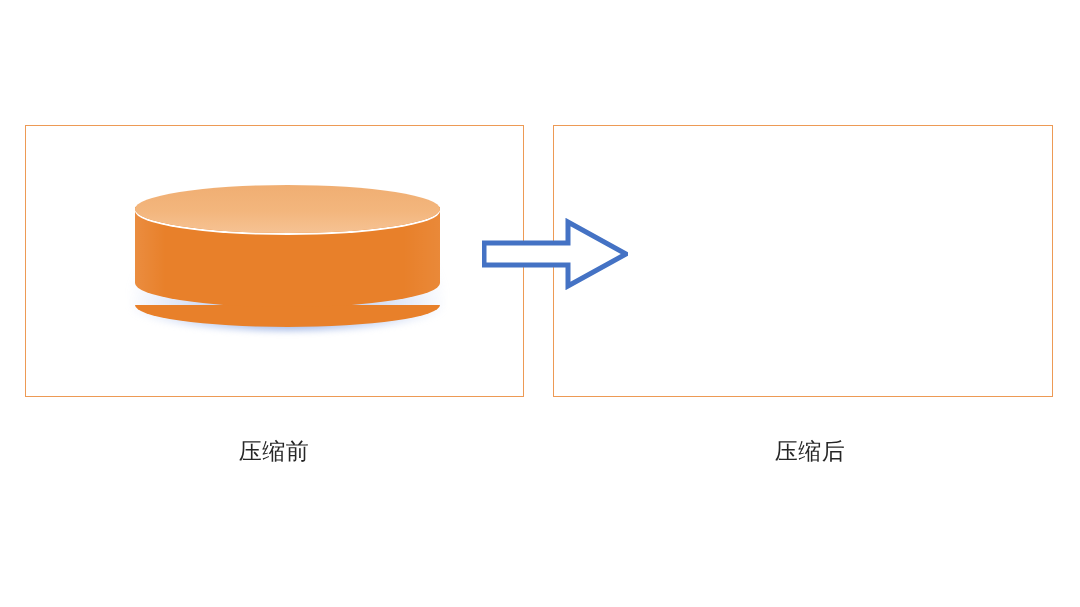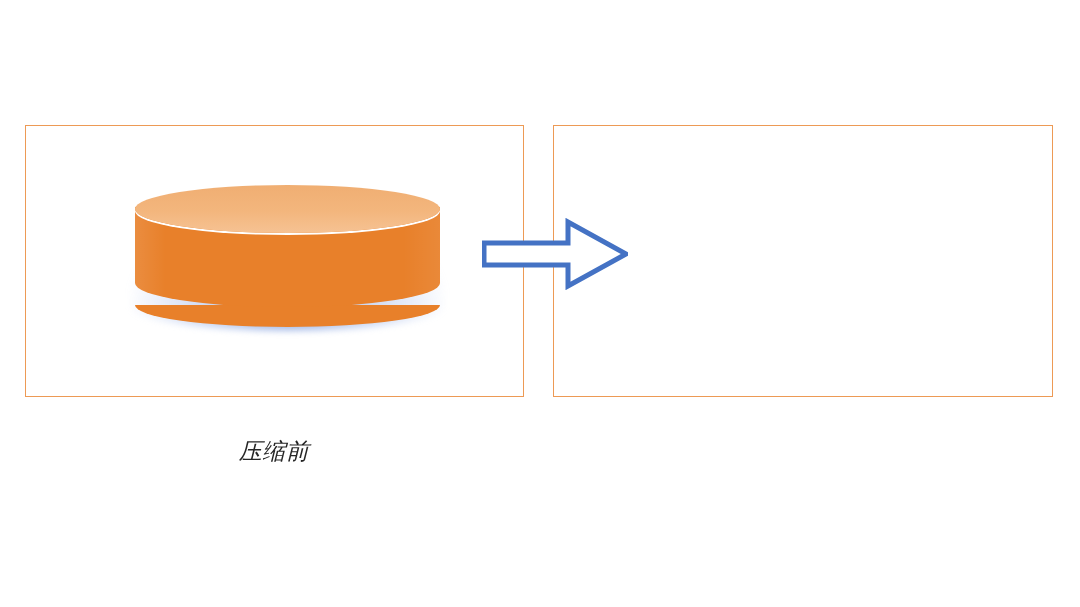"压缩前" .caption-left { font-style: italic -> none }
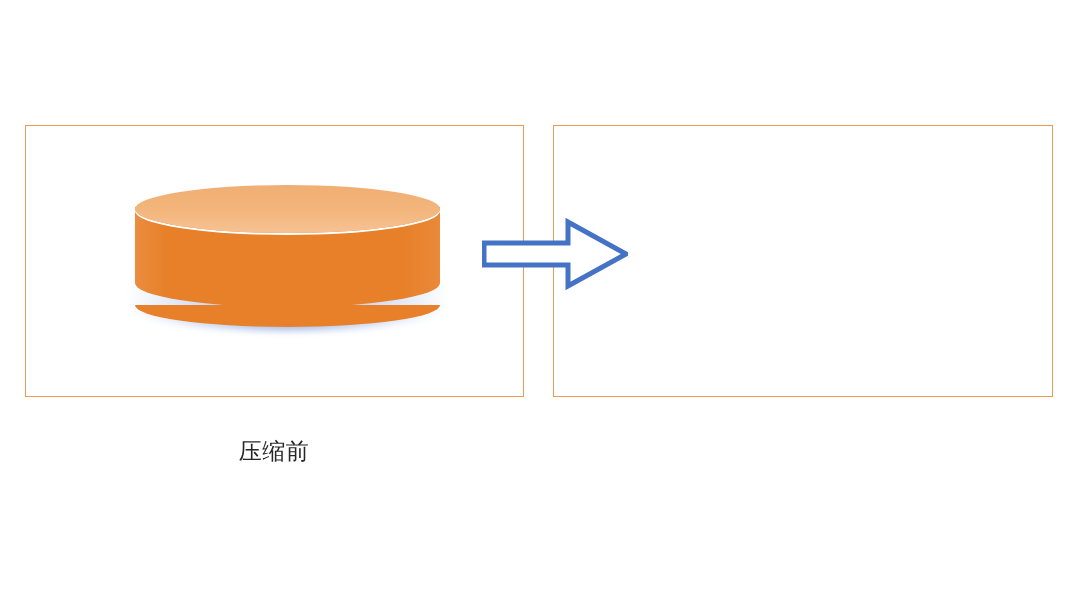"压缩后" div.caption { html: none -> <div>压缩后</div> }
